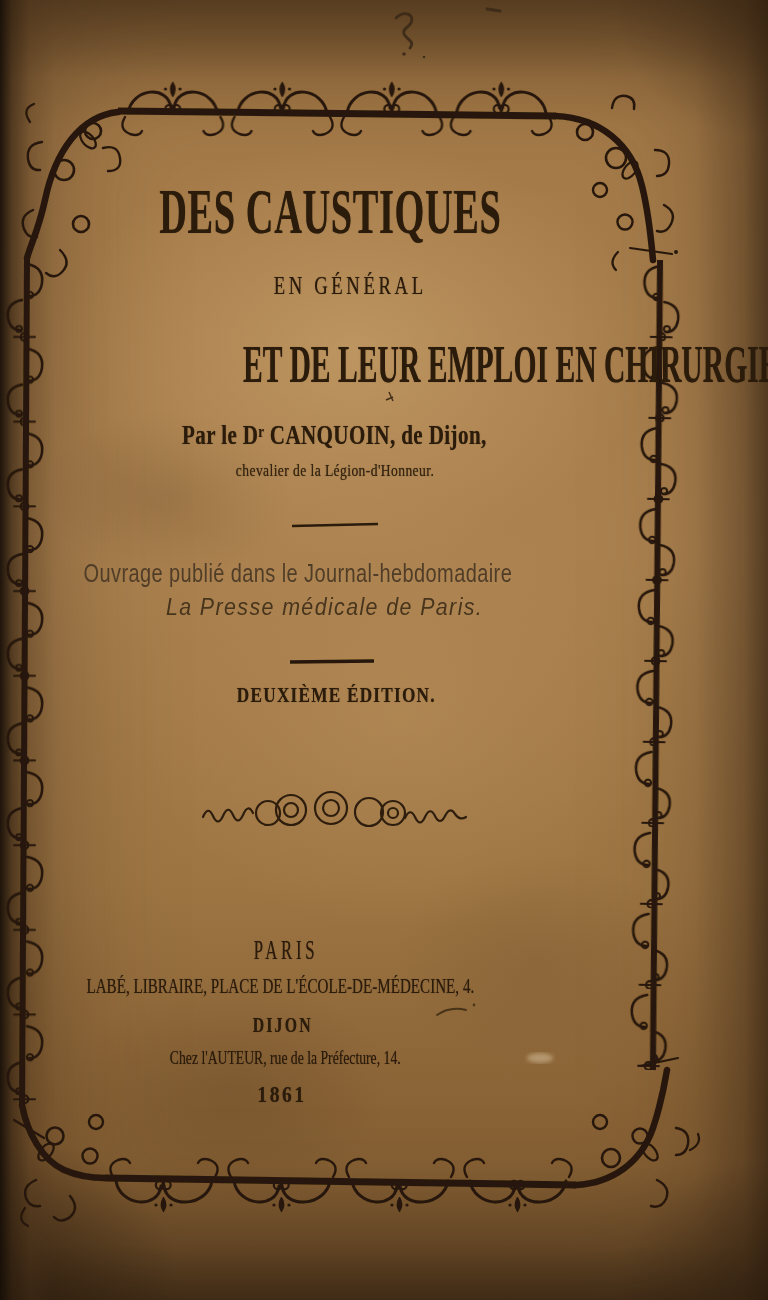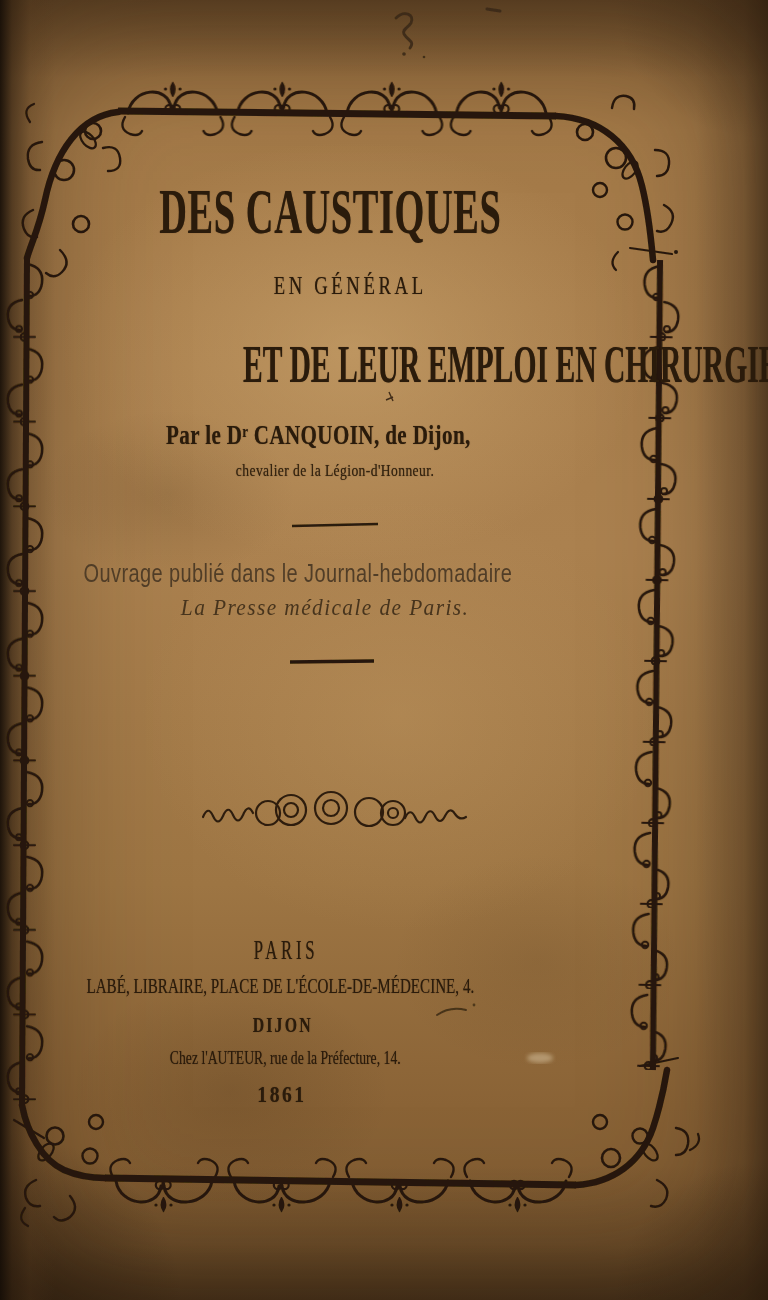"Par le Dʳ CANQUOIN, de" div.line { left: 8px -> 24px }
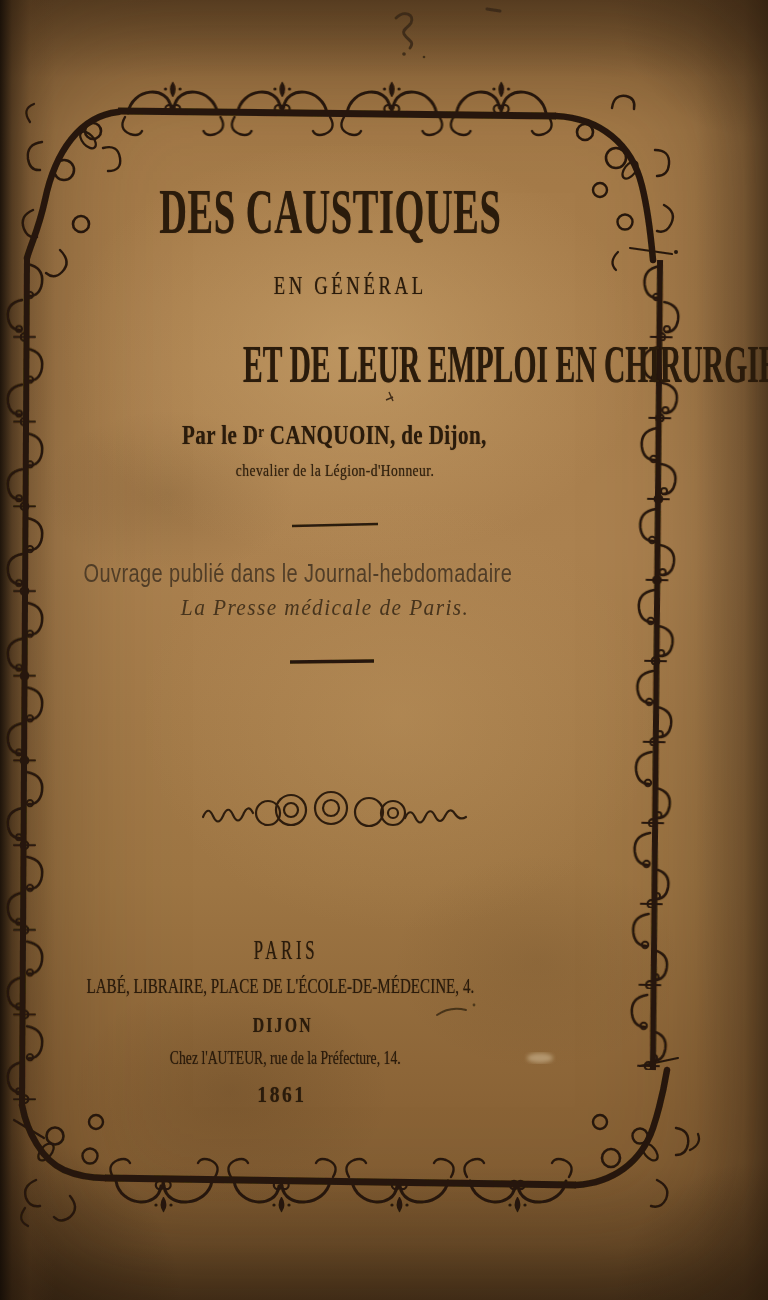"La Presse médicale de Paris." div.line { font-family: Liberation Serif, serif -> Liberation Sans, sans-serif }
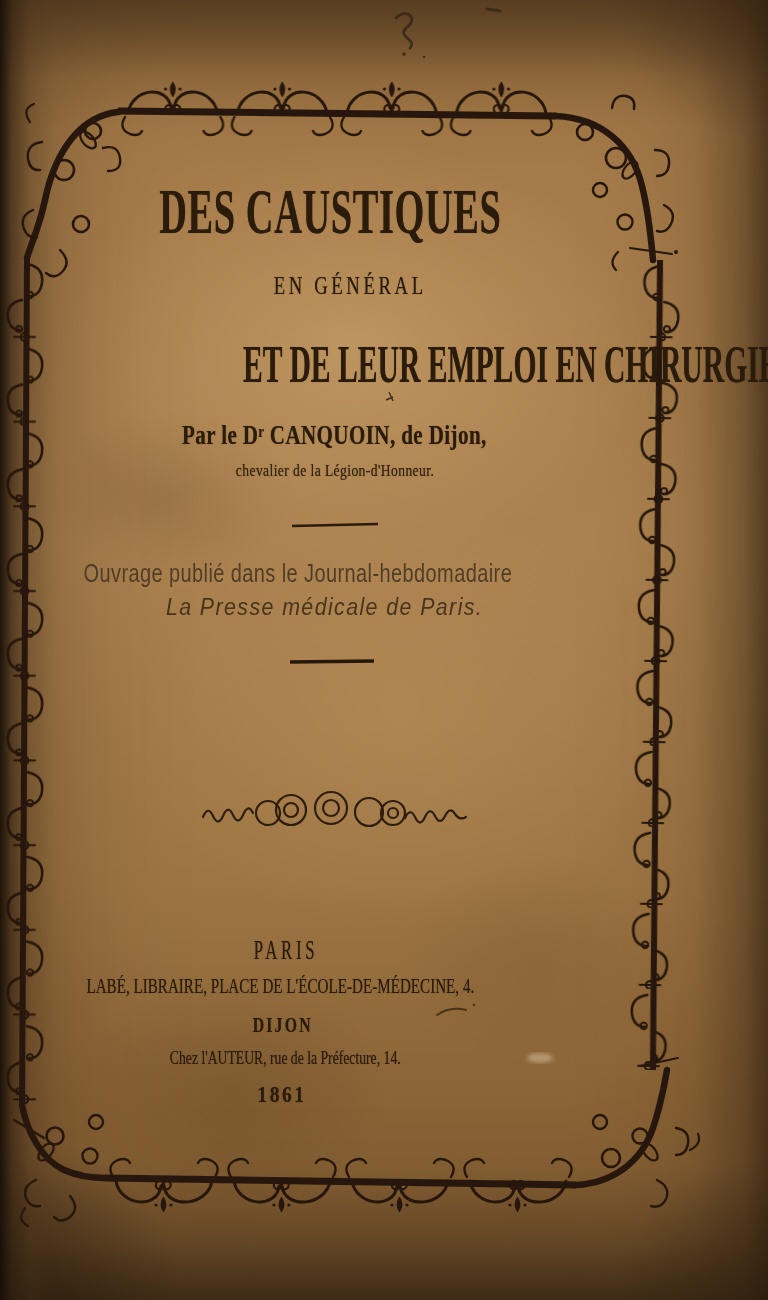"DEUXIÈME ÉDITION." div.line { html: none -> <div> <span>DEUXIÈME ÉDITION.</span> </div> }
